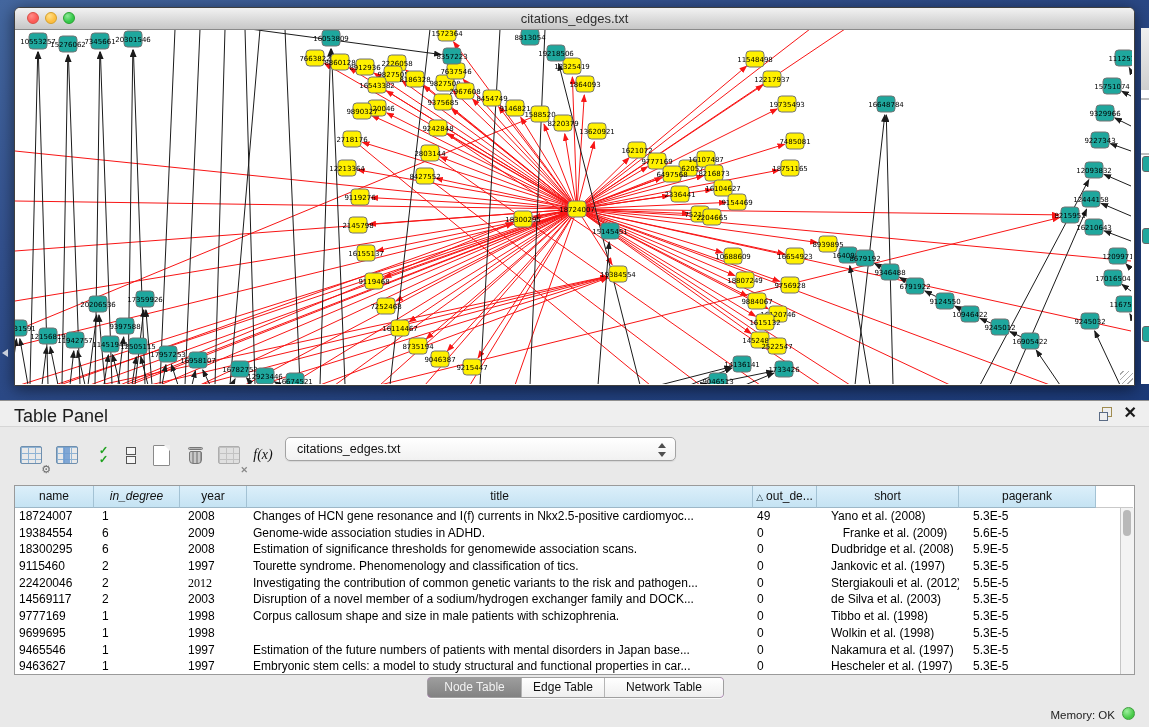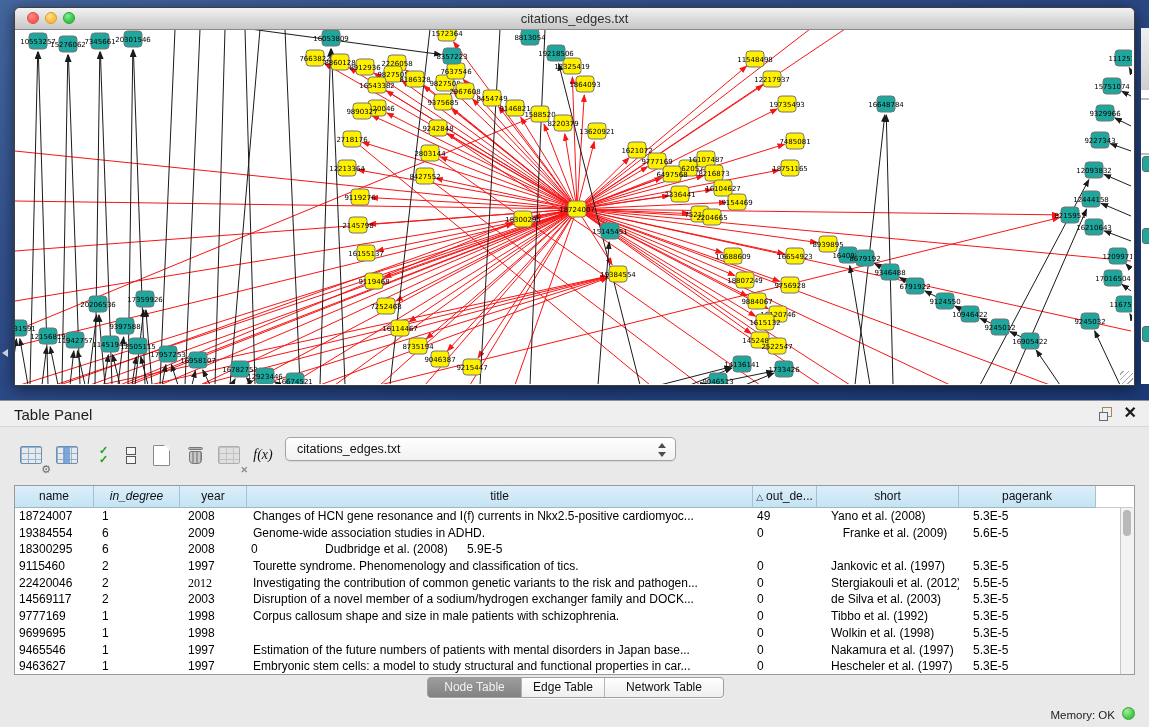"Table Panel" #panel-title { font-size: 15px -> 18px }
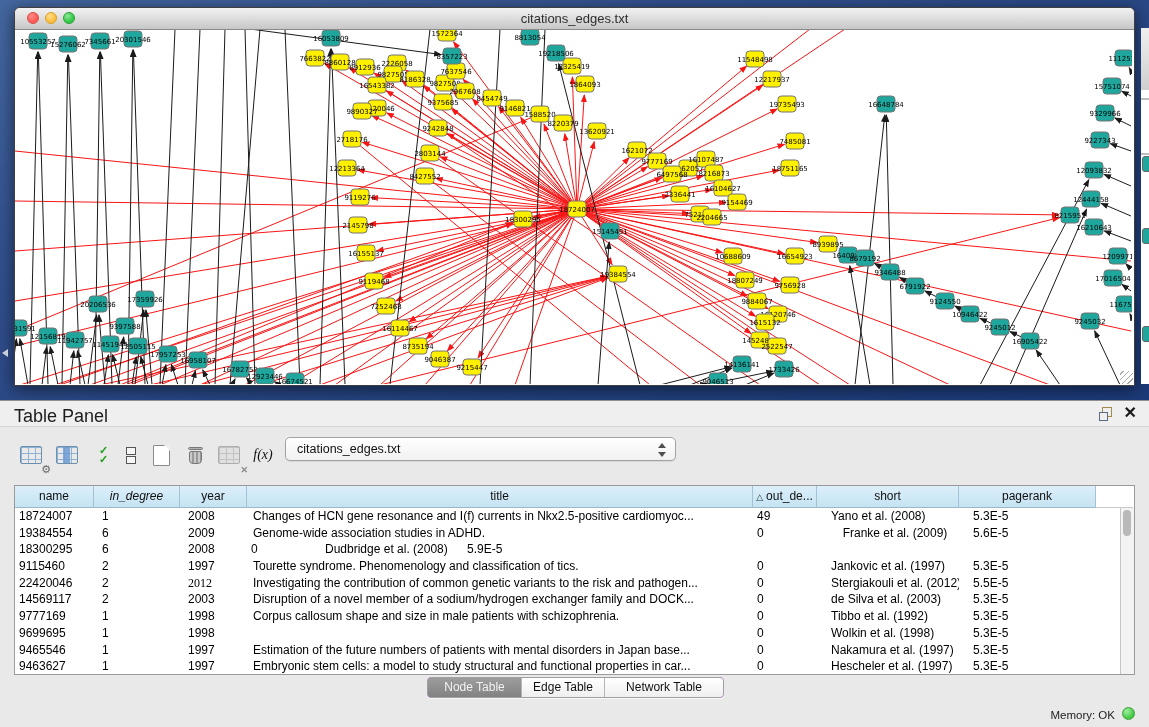"Estimation of significance thresholds" div.tcell { html: none -> <div>Estimation of significance thresholds for genomewide association scans.</div> }
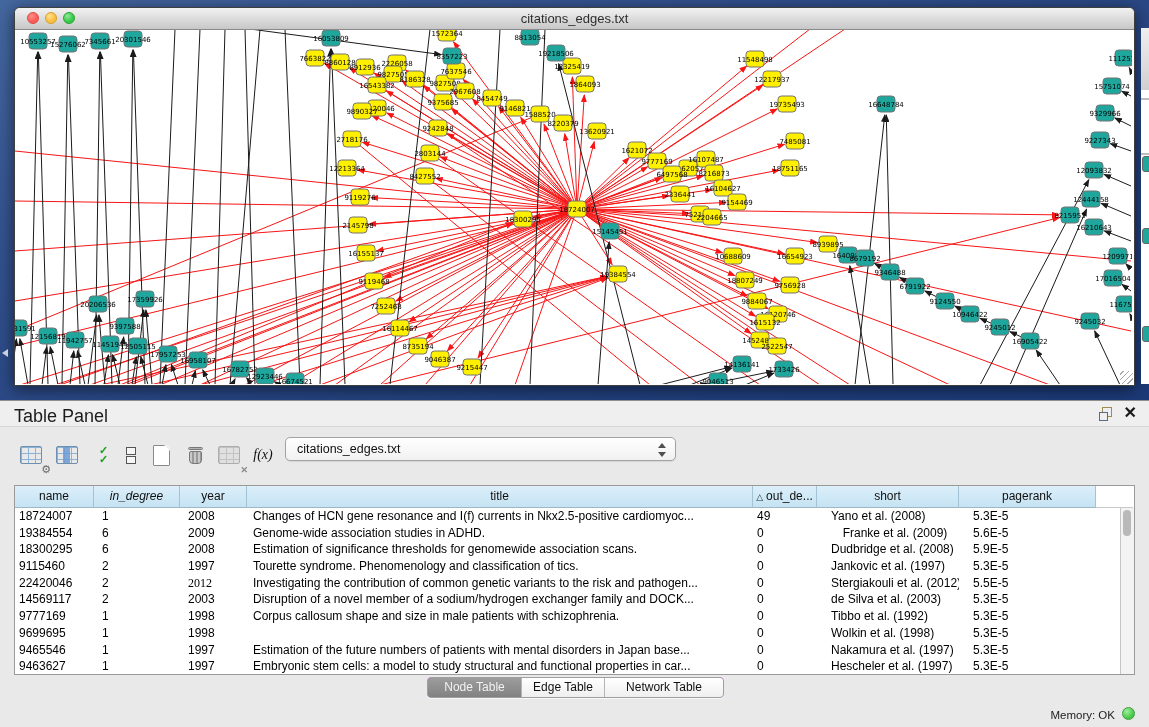"Tibbo et al. (1992)" div.tcell { text: 1992 -> 1998 }
